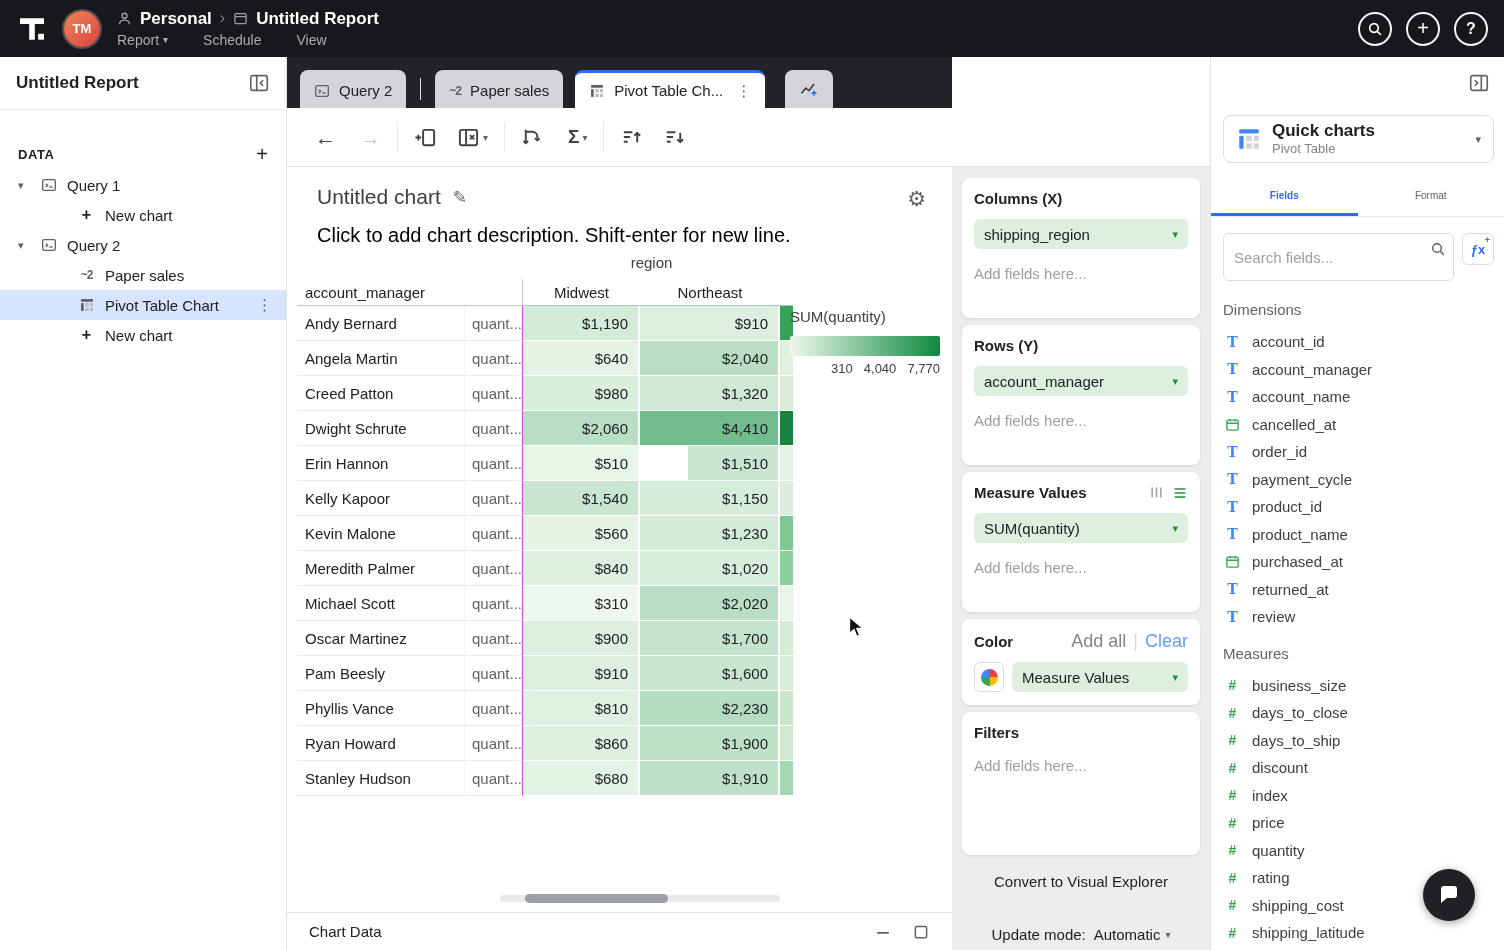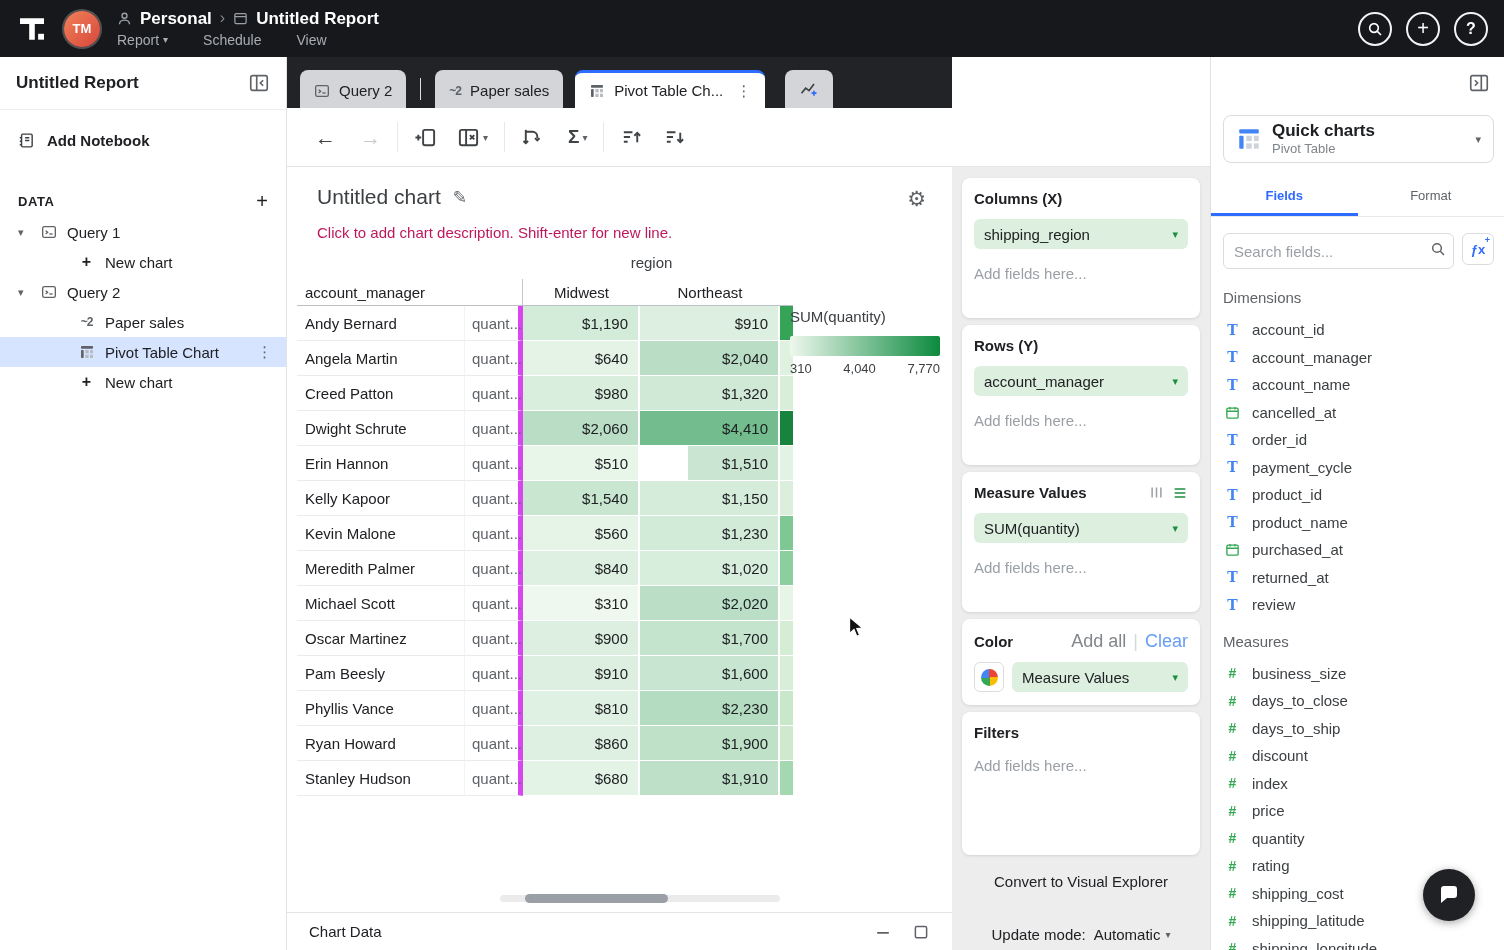"Add Notebook" div.add-notebook { html: <div> <svg> <rect></rect> <path></path> <path></path> </svg> <span>Add Notebook</span> </div> -> none }
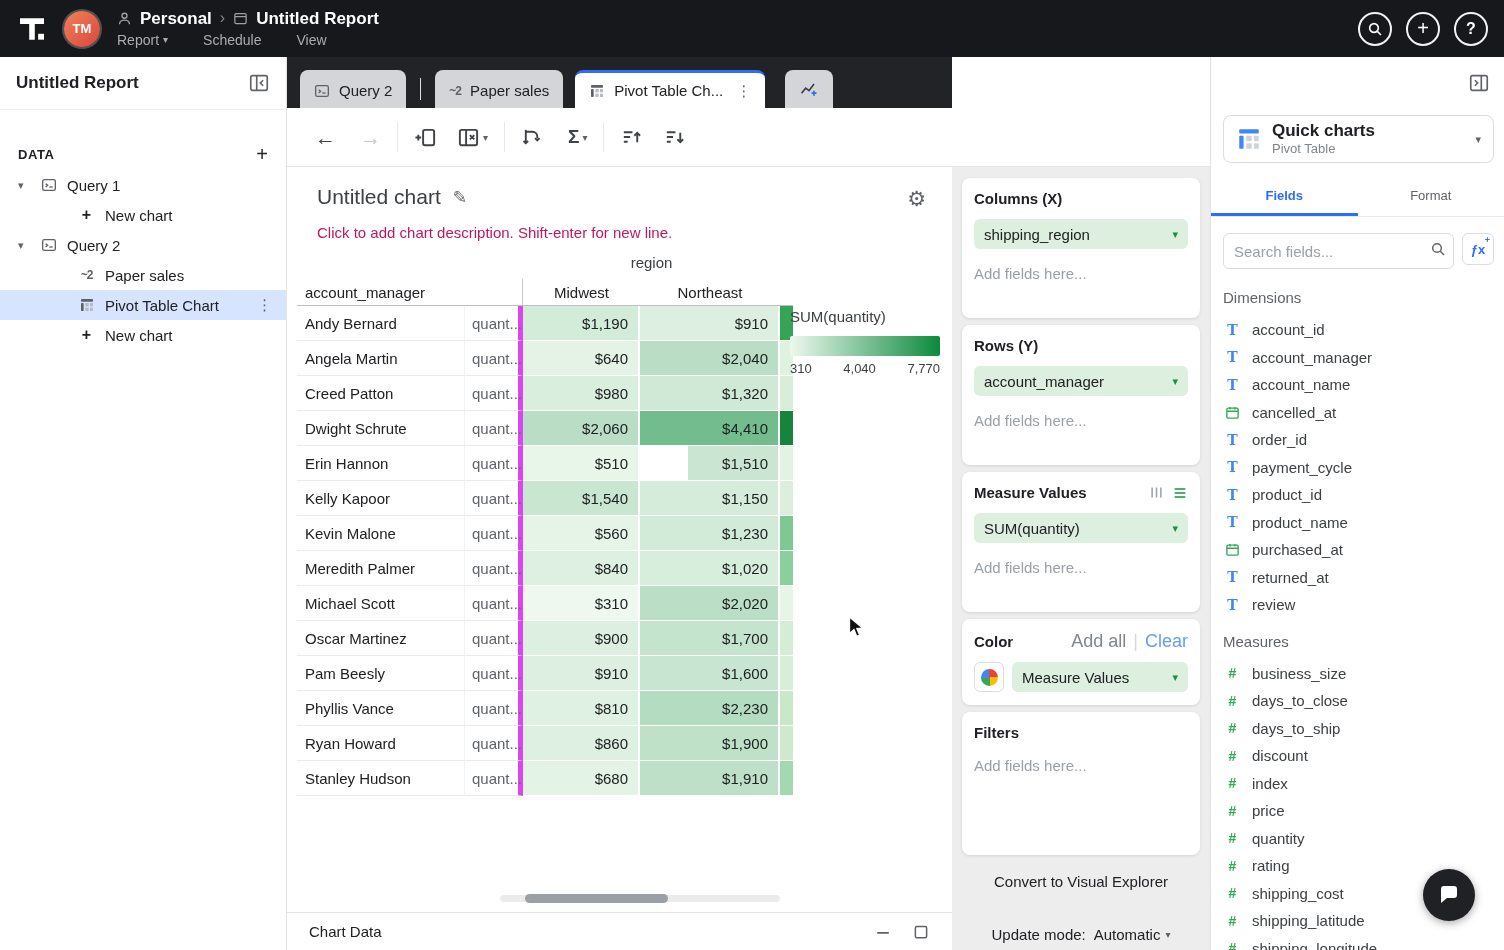"Fields" .fp-tab { font-size: 13px -> 10px }
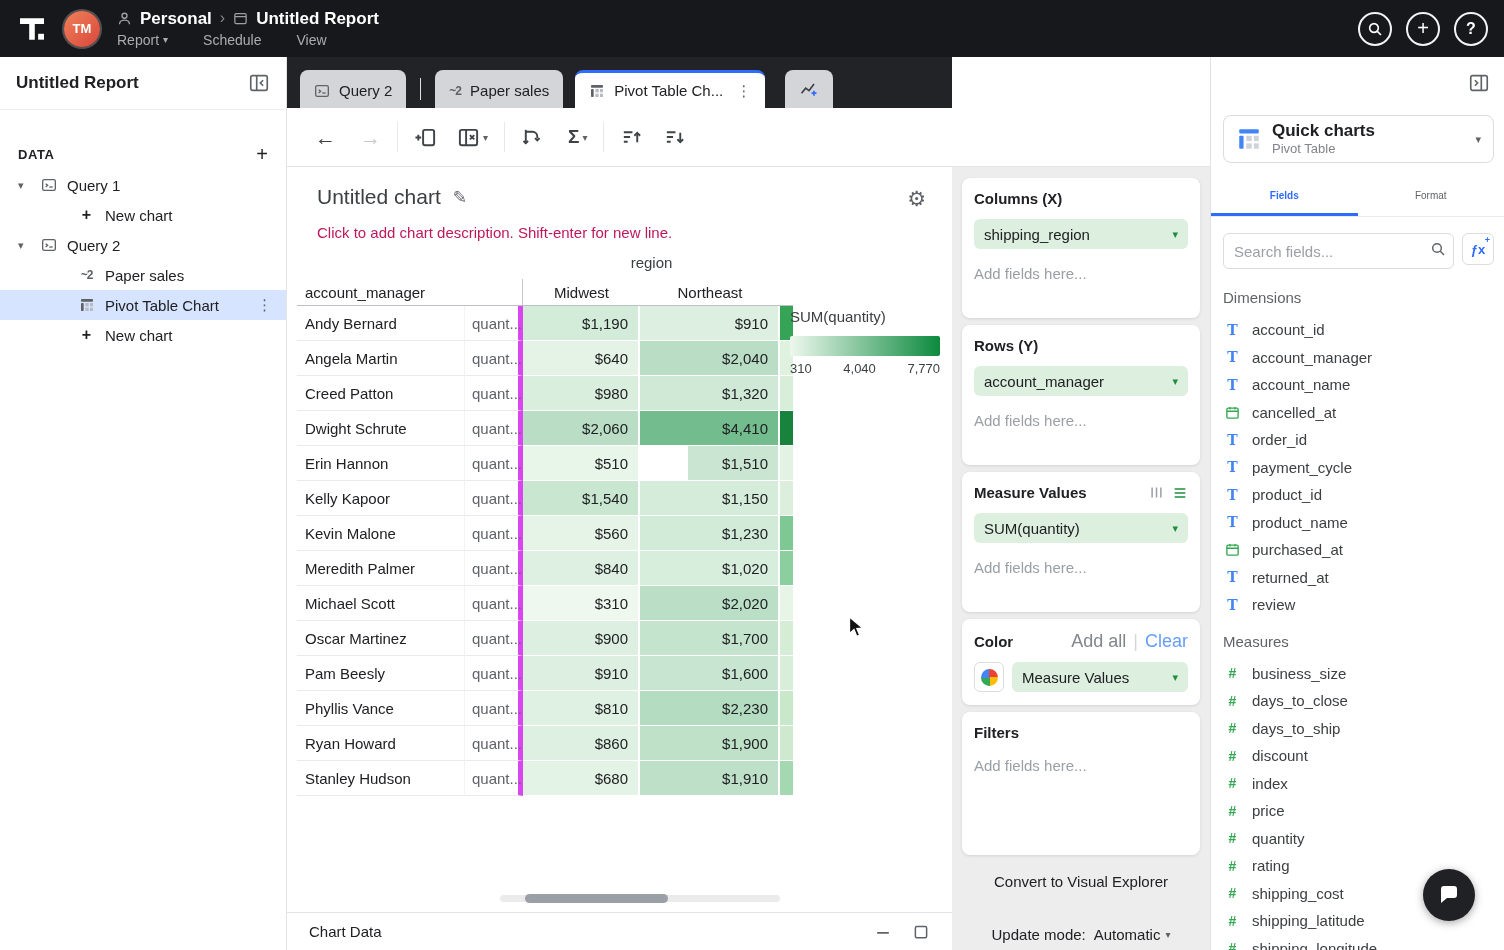"Click to add chart description." .chart-desc { color: #be185d -> #000000; font-size: 15px -> 20px }
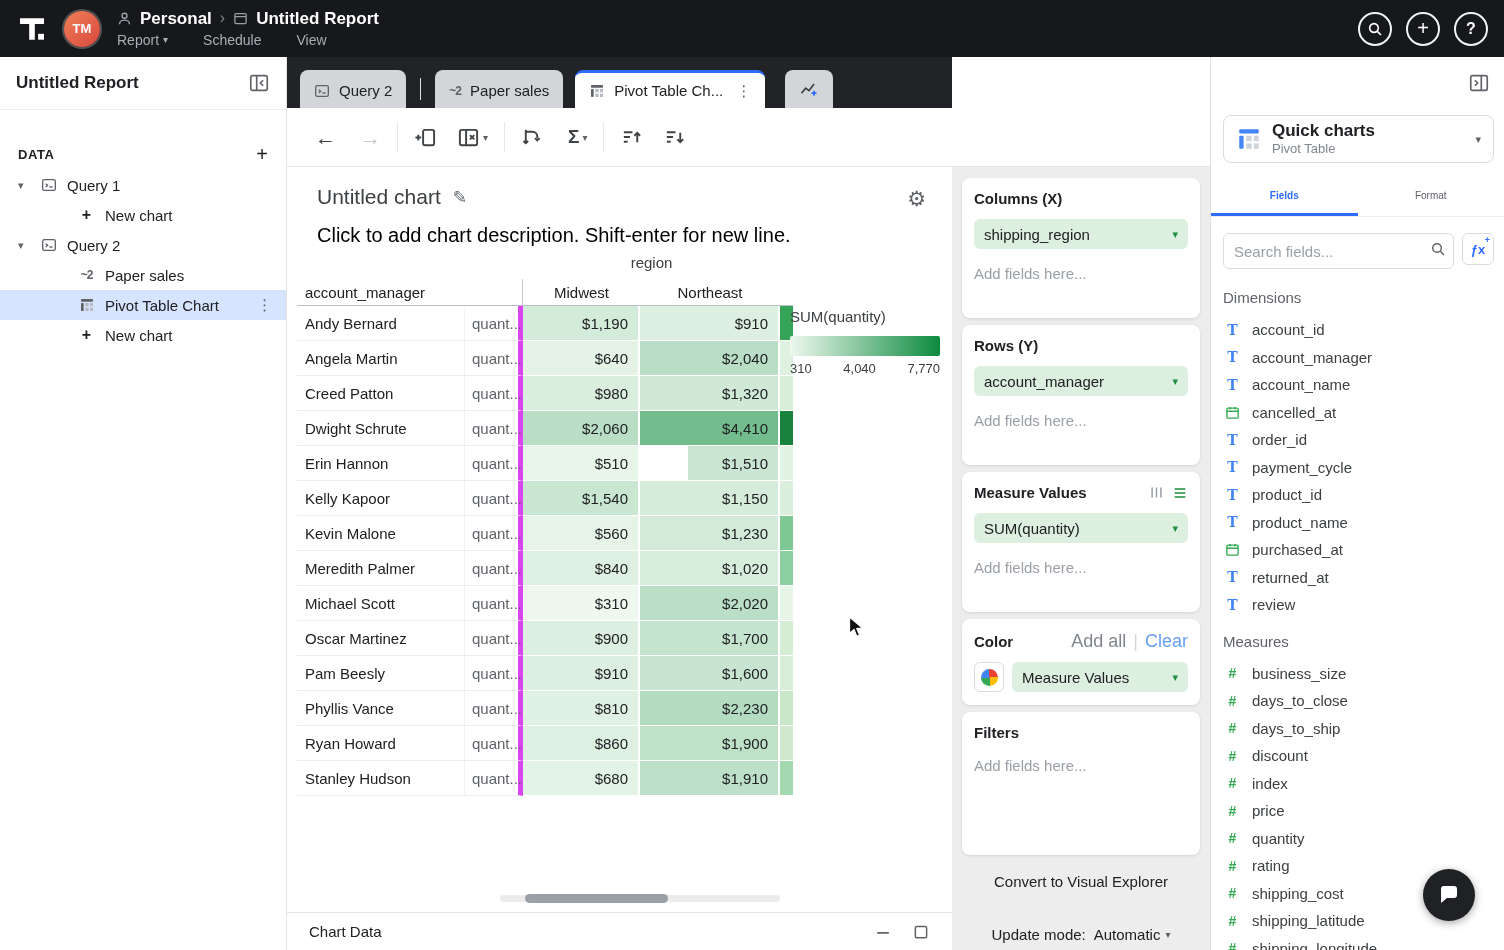"Search fields..." .search-input { height: 36px -> 48px }
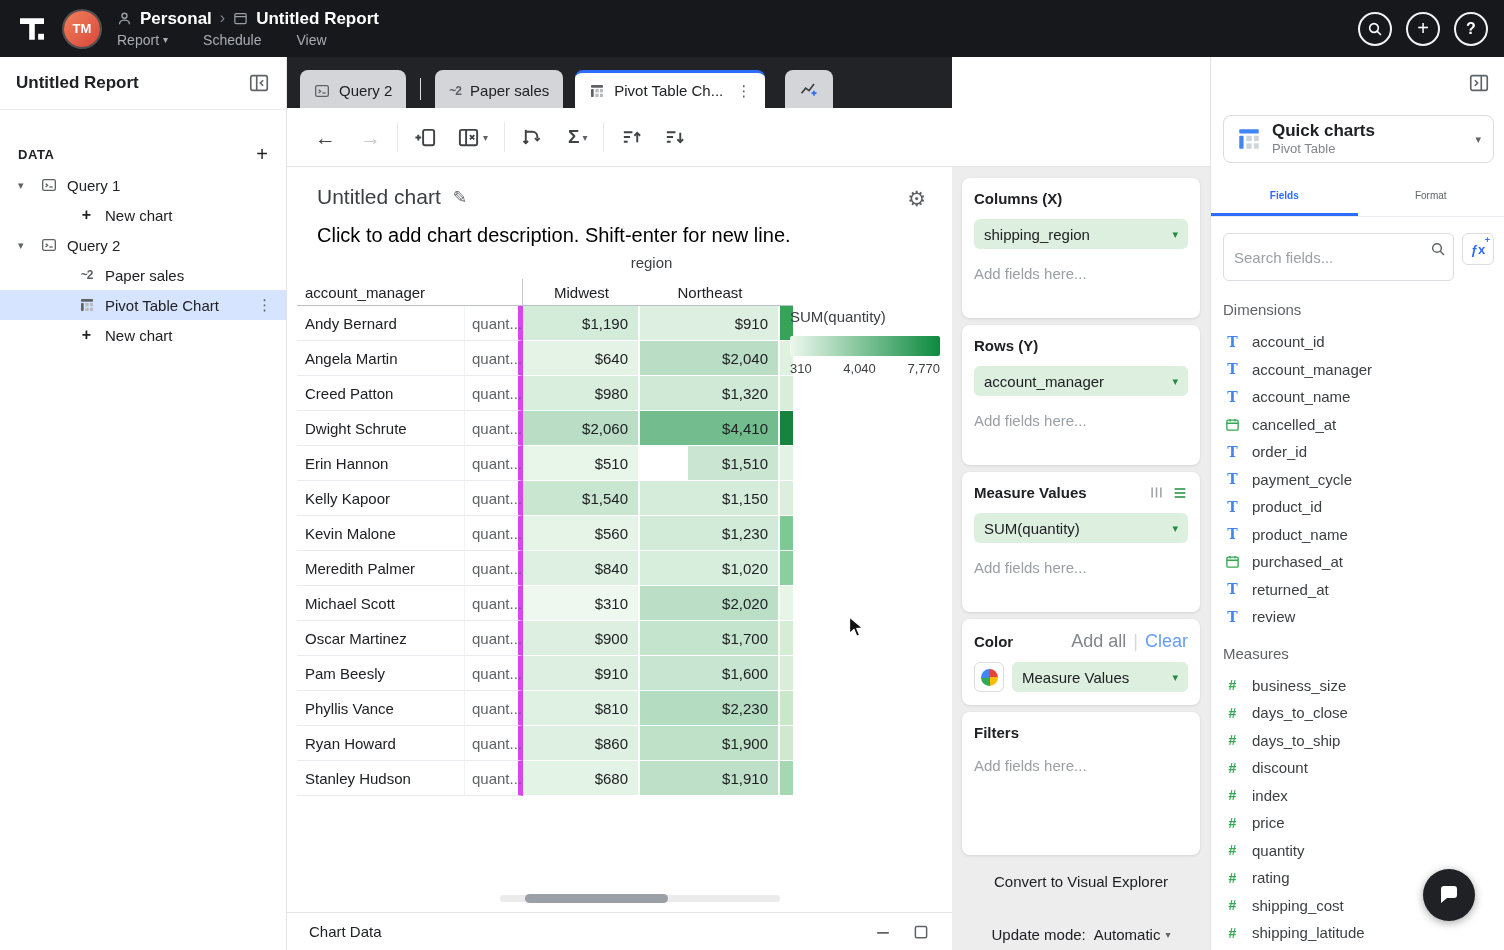"quant..." .cell-measure { border-right: 5px solid #d946ef -> 1px solid #d946ef }
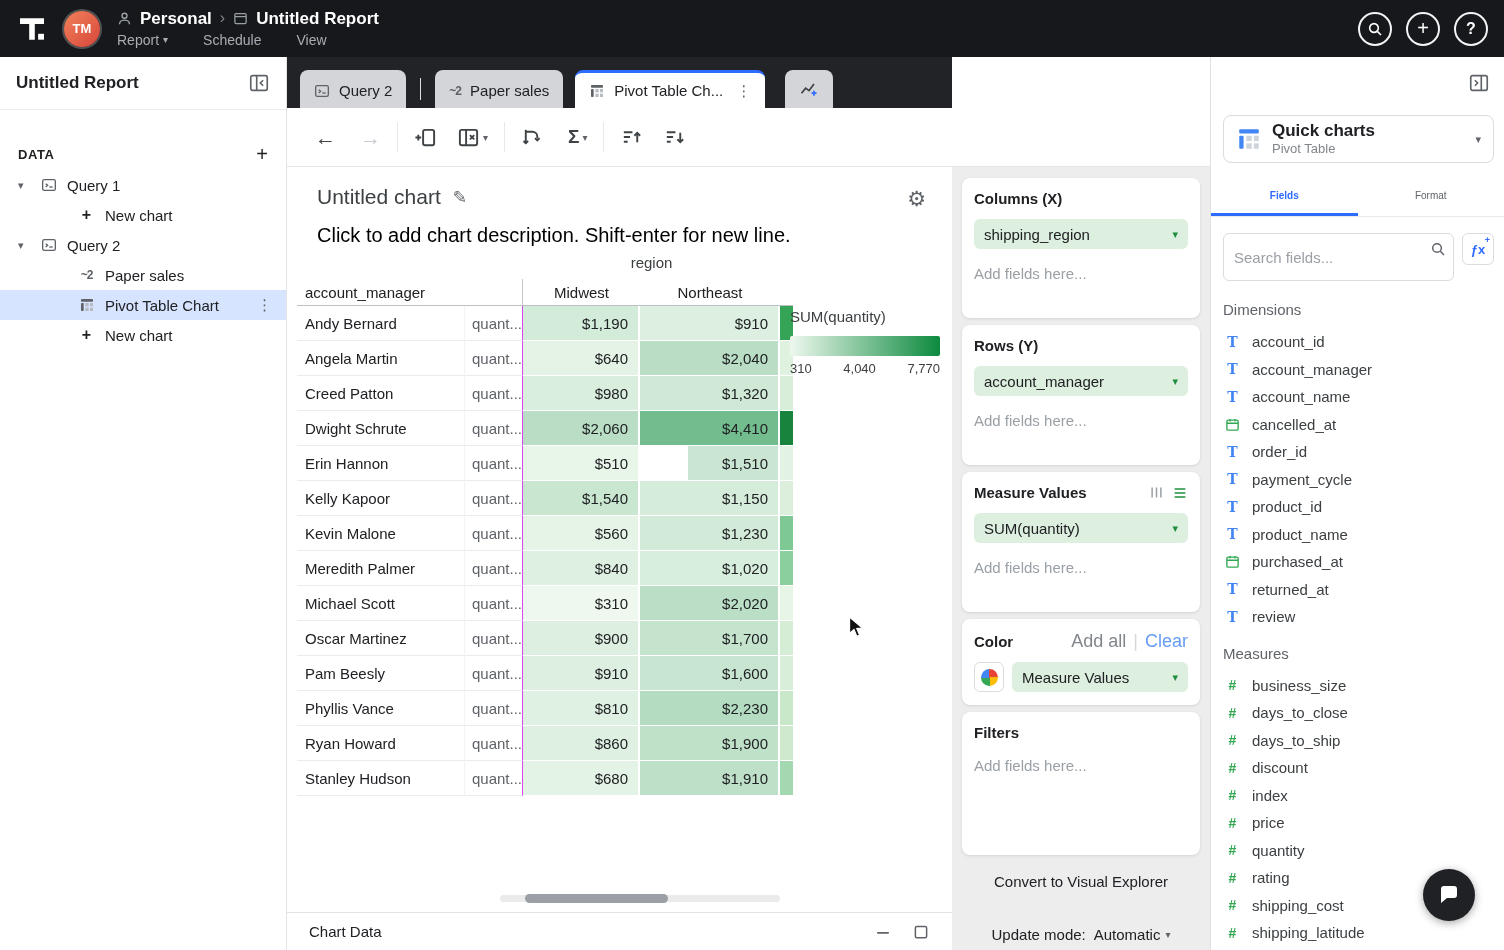"310" .legend-ticks { margin-left: none -> 41px }
